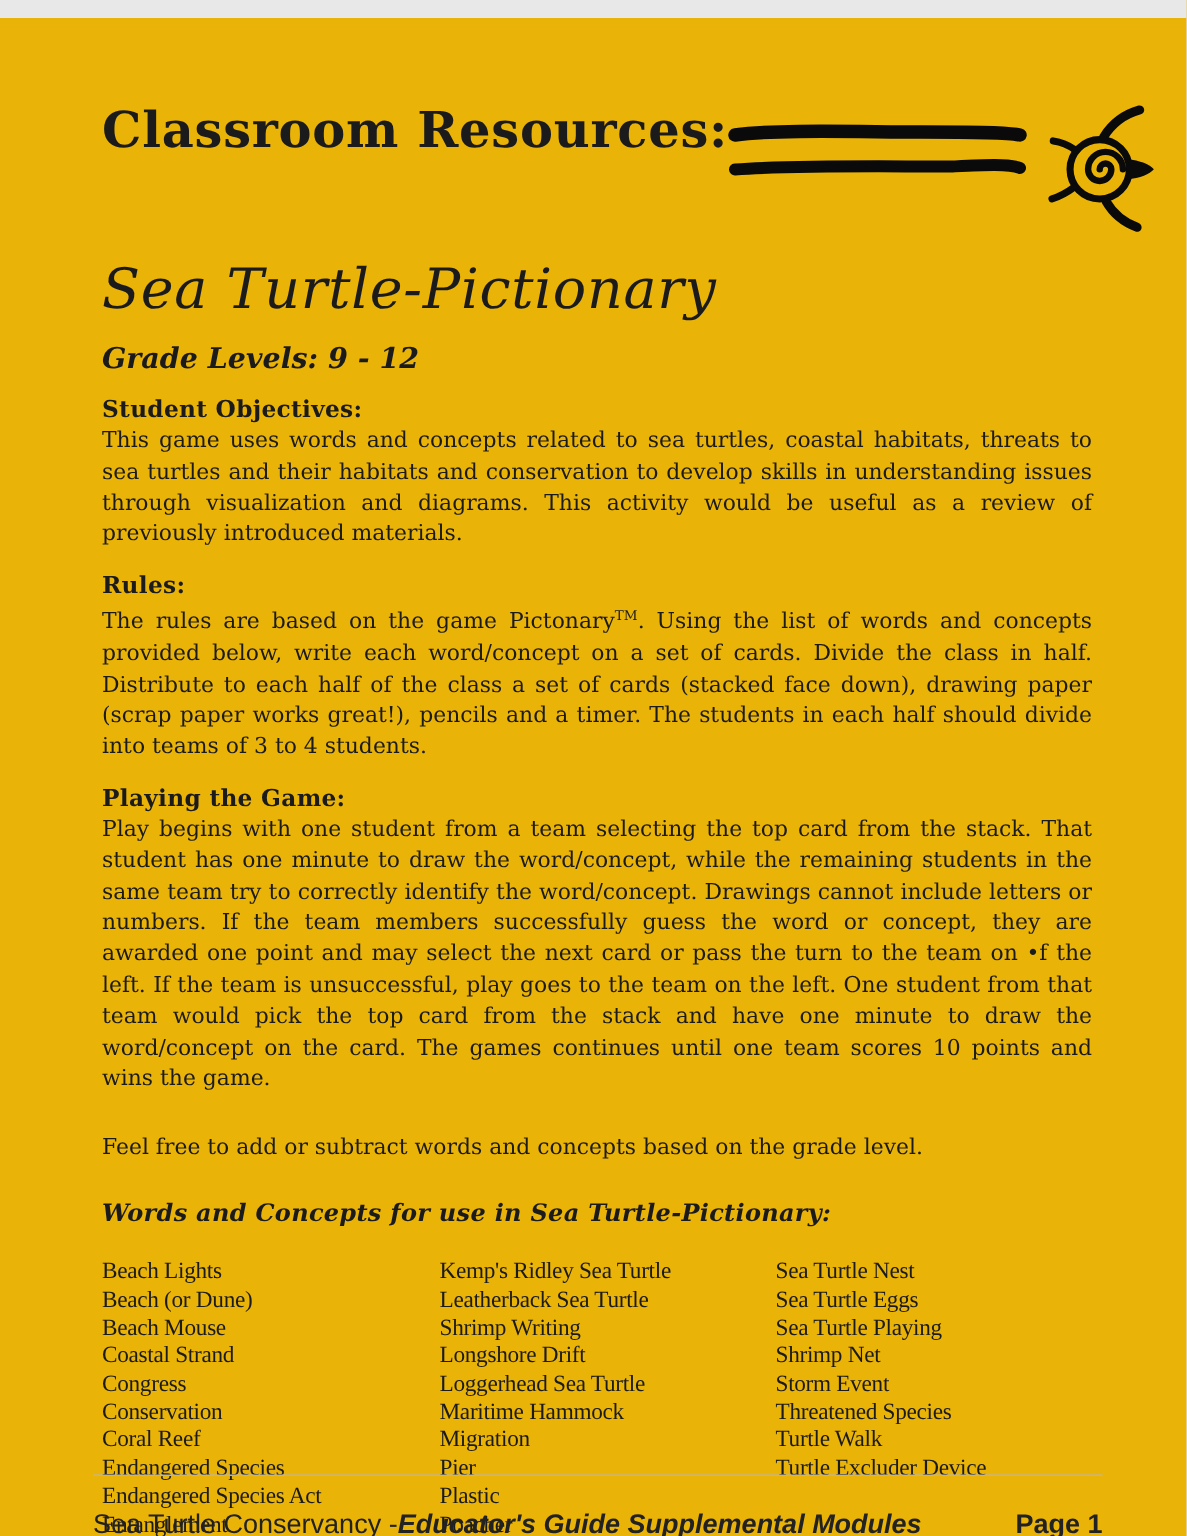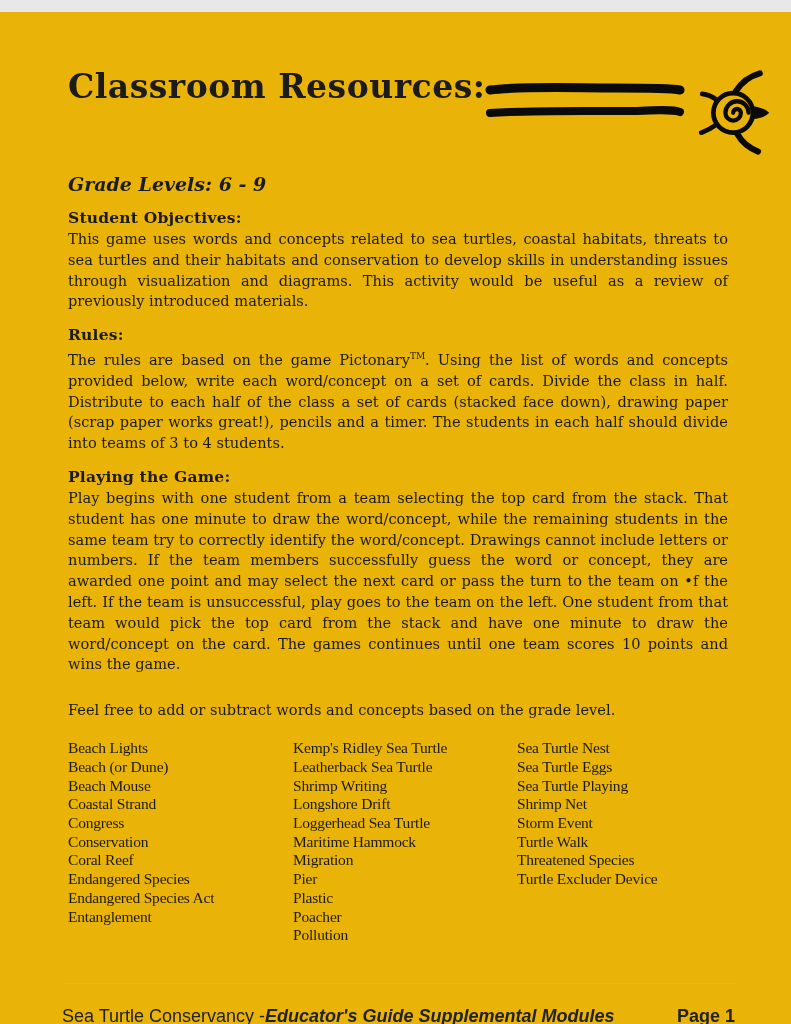"Sea Turtle-Pictionary" div.subtitle { html: none -> <div>Sea Turtle-Pictionary</div> }
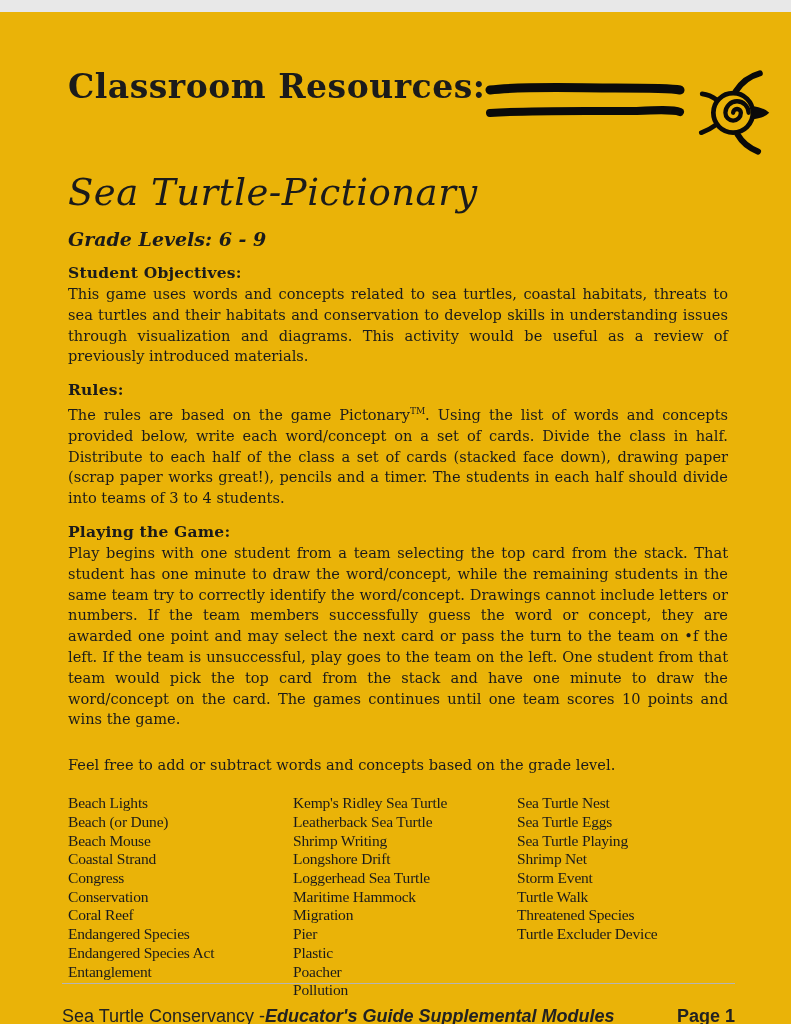"Grade Levels: 6 - 9" div.grade { text: 6 - 9 -> 9 - 12 }
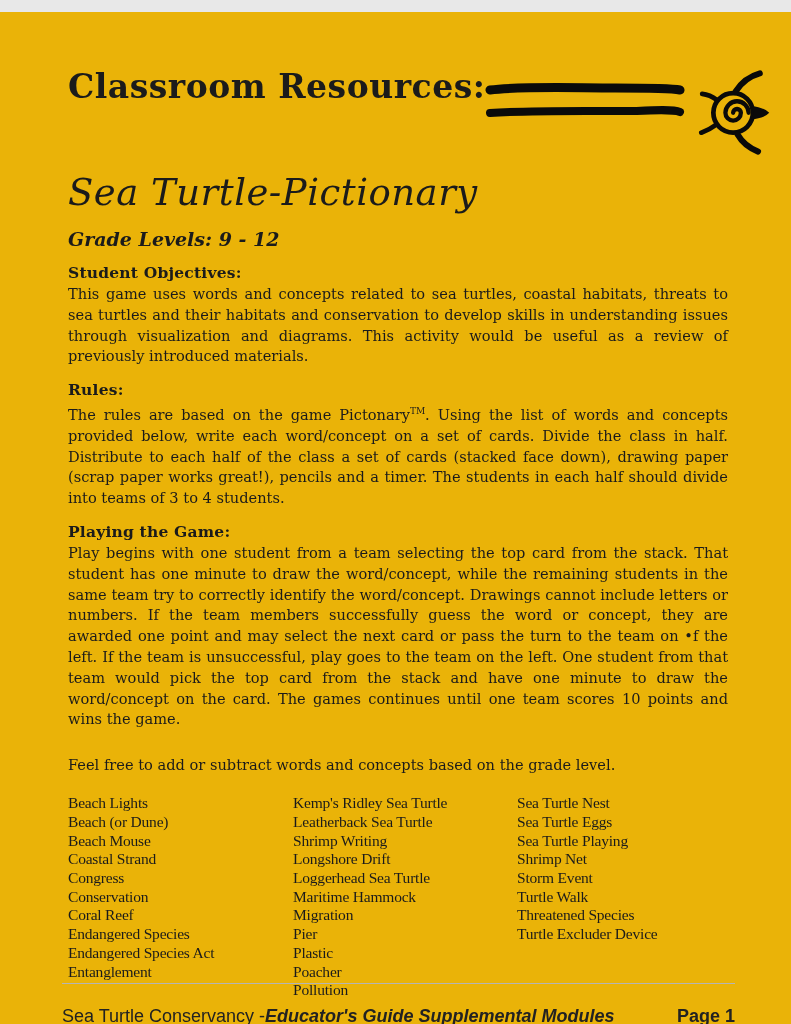"Words and Concepts for use" div.words-head { html: none -> <div>Words and Concepts for use in Sea Turtle-Pictionary:</div> }
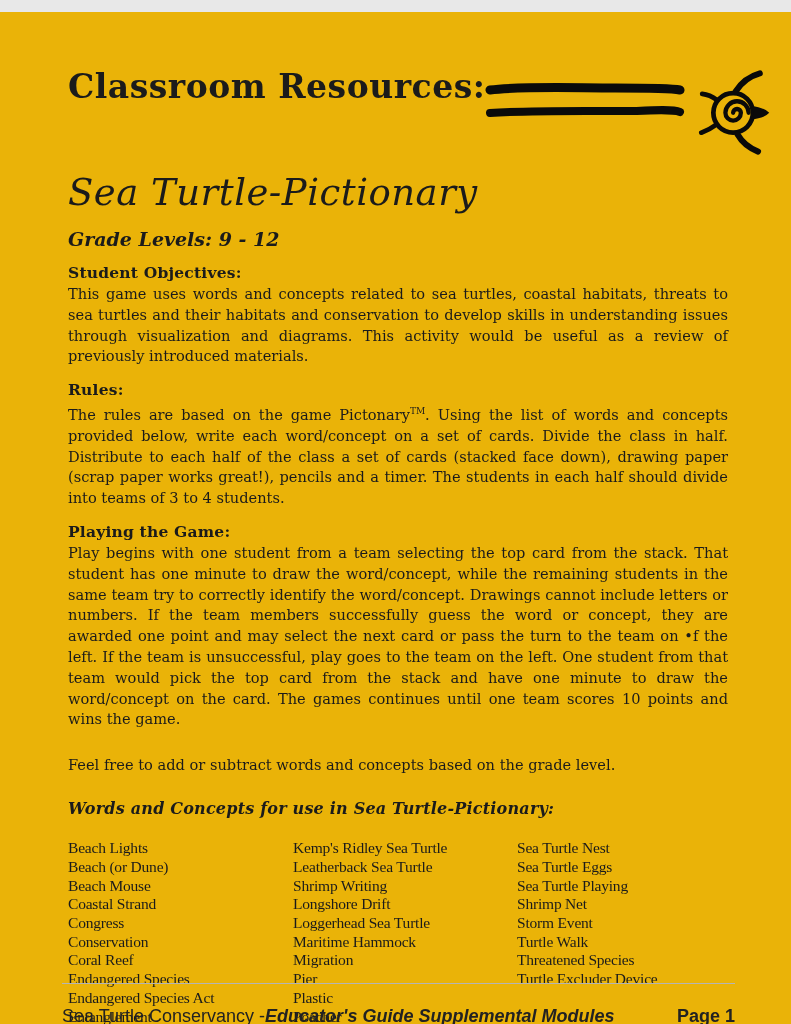"Turtle Walk" div.word-item { order: before "Threatened Species" -> after "Threatened Species" }
